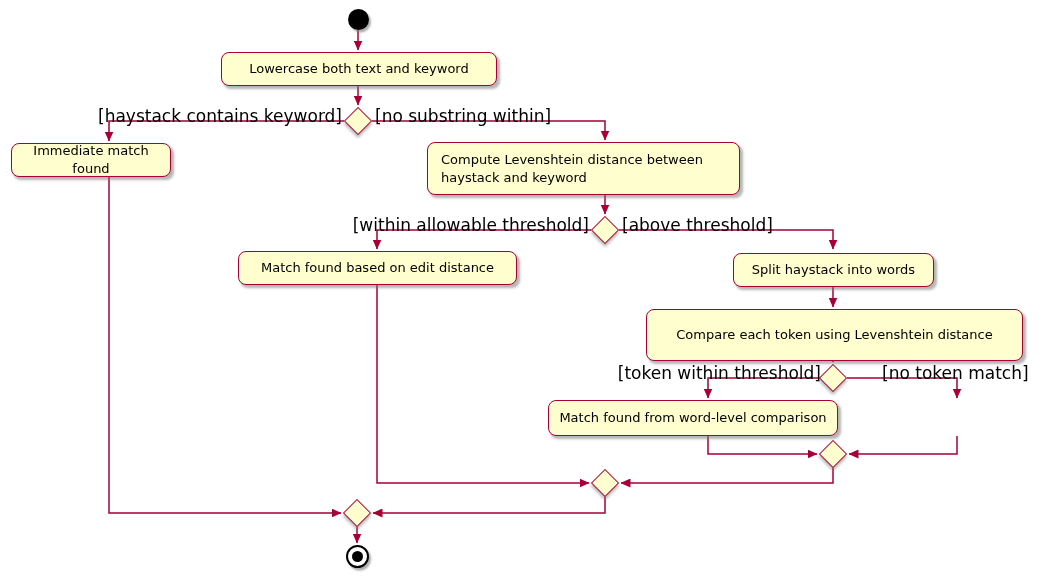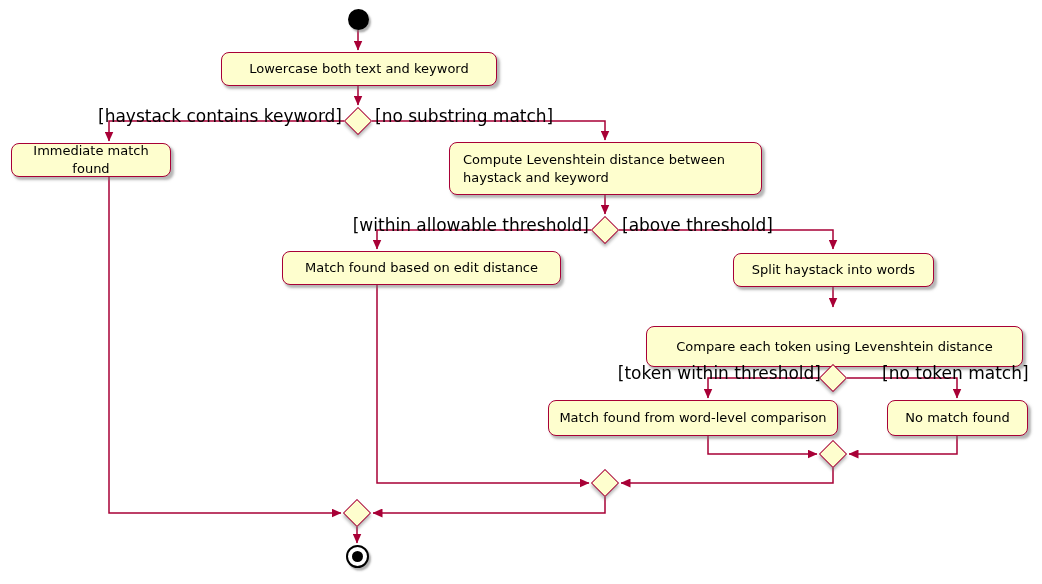"[no substring match]" span.edge-label { text: match -> within }
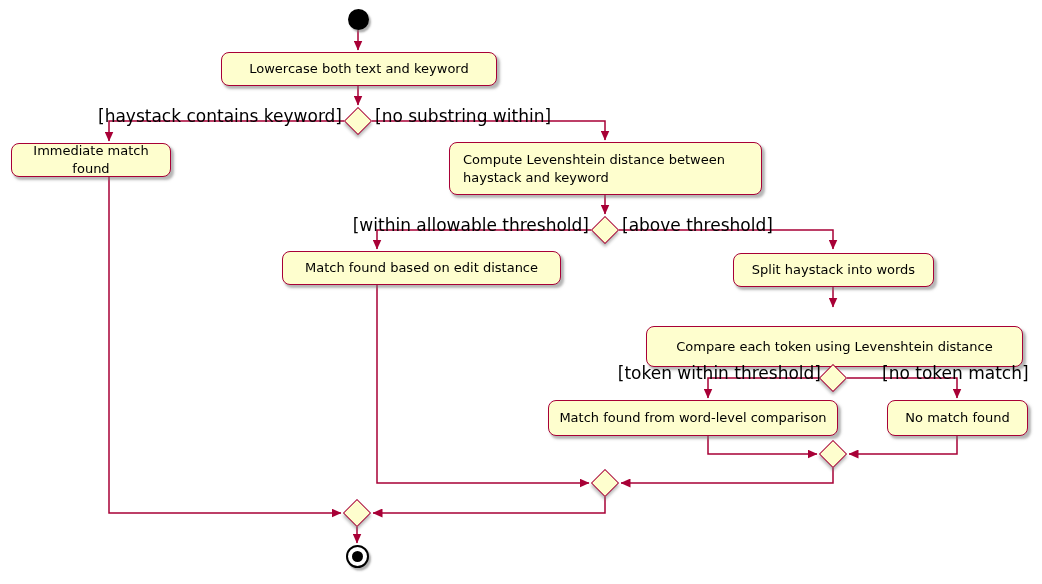"Compute Levenshtein distance between" div.activity { left: 449px -> 427px }
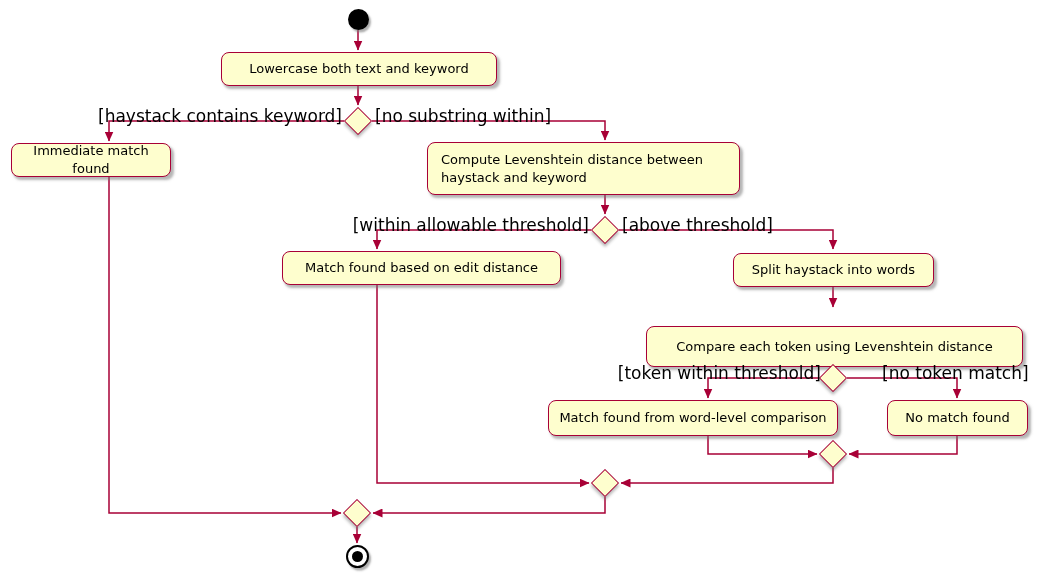"Match found based on edit" div.activity { margin-left: 44px -> none }
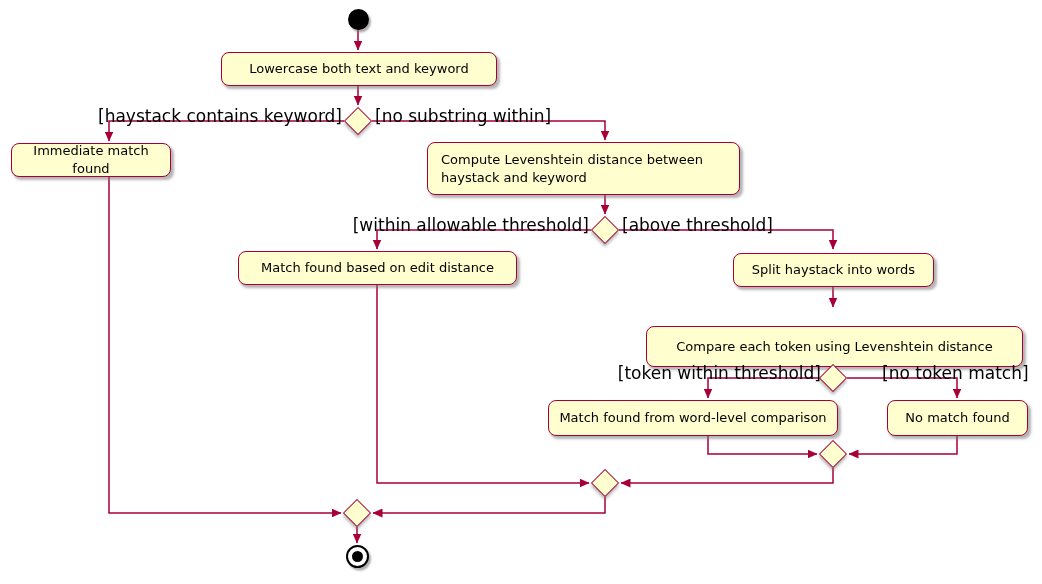"Compare each token using Levenshtein" div.activity { height: 41px -> 52px; margin-top: 17px -> none }
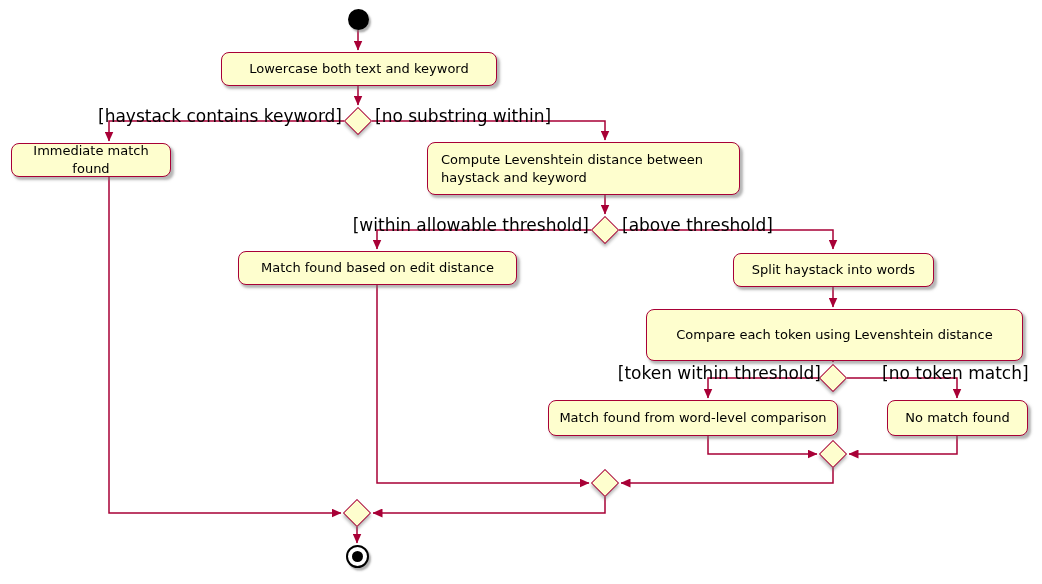"No match found" div.activity { html: <div> <span>No match found</span> </div> -> none }
